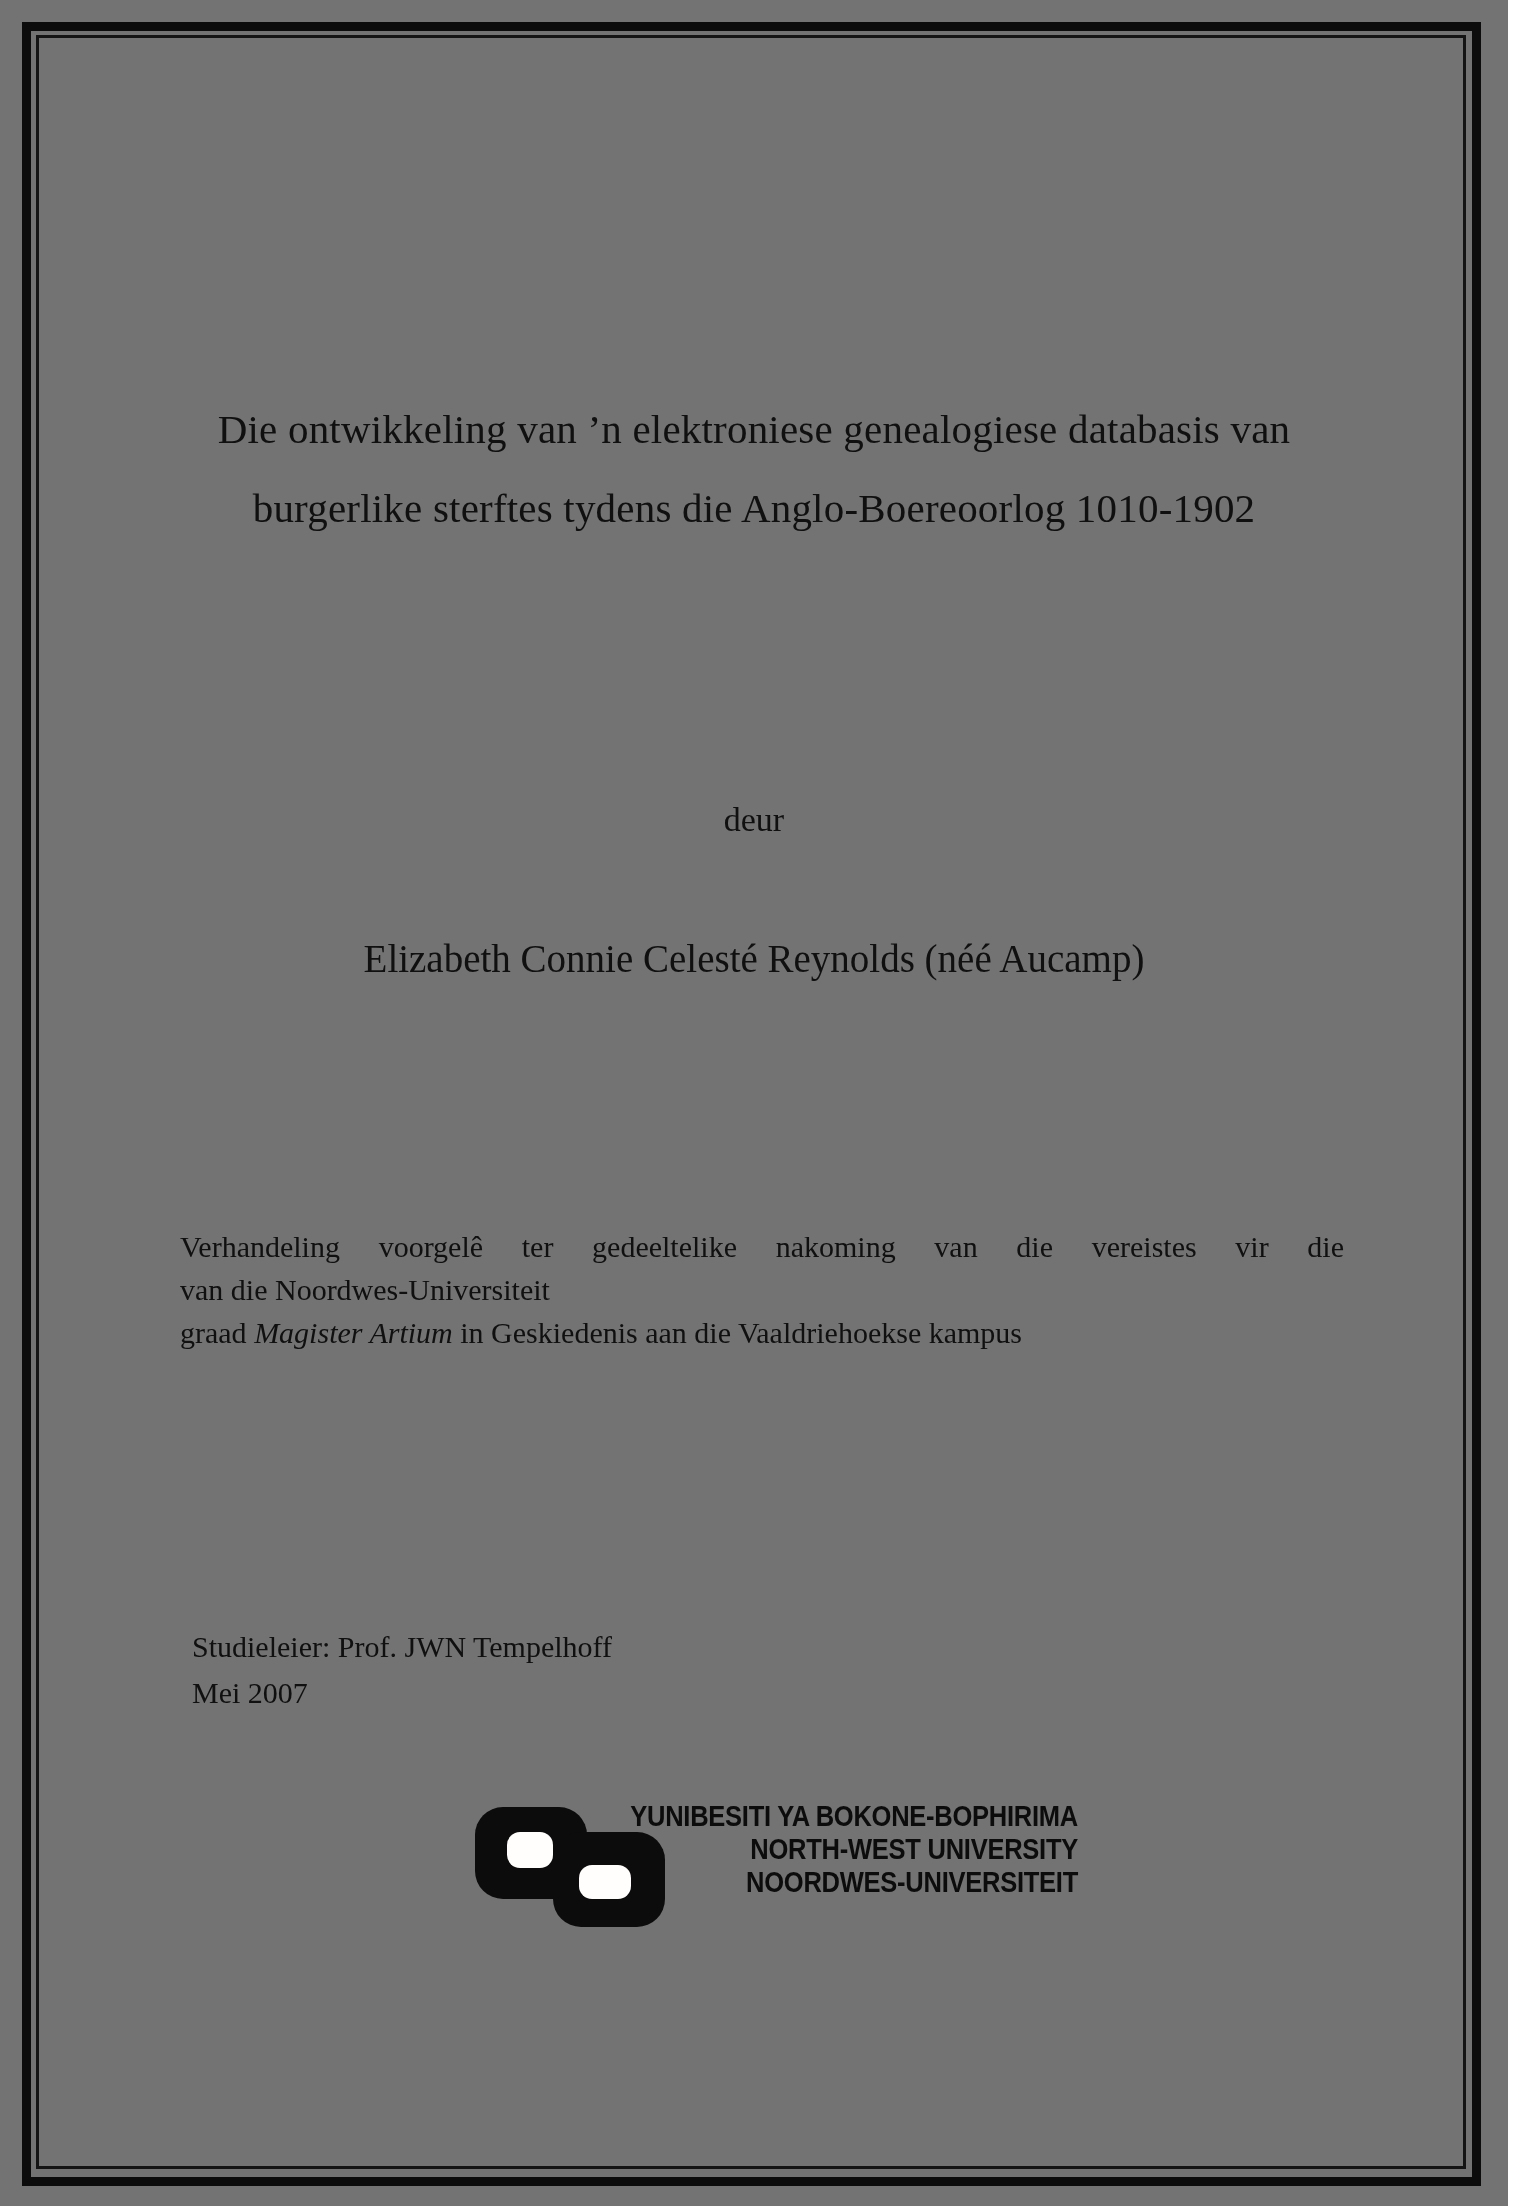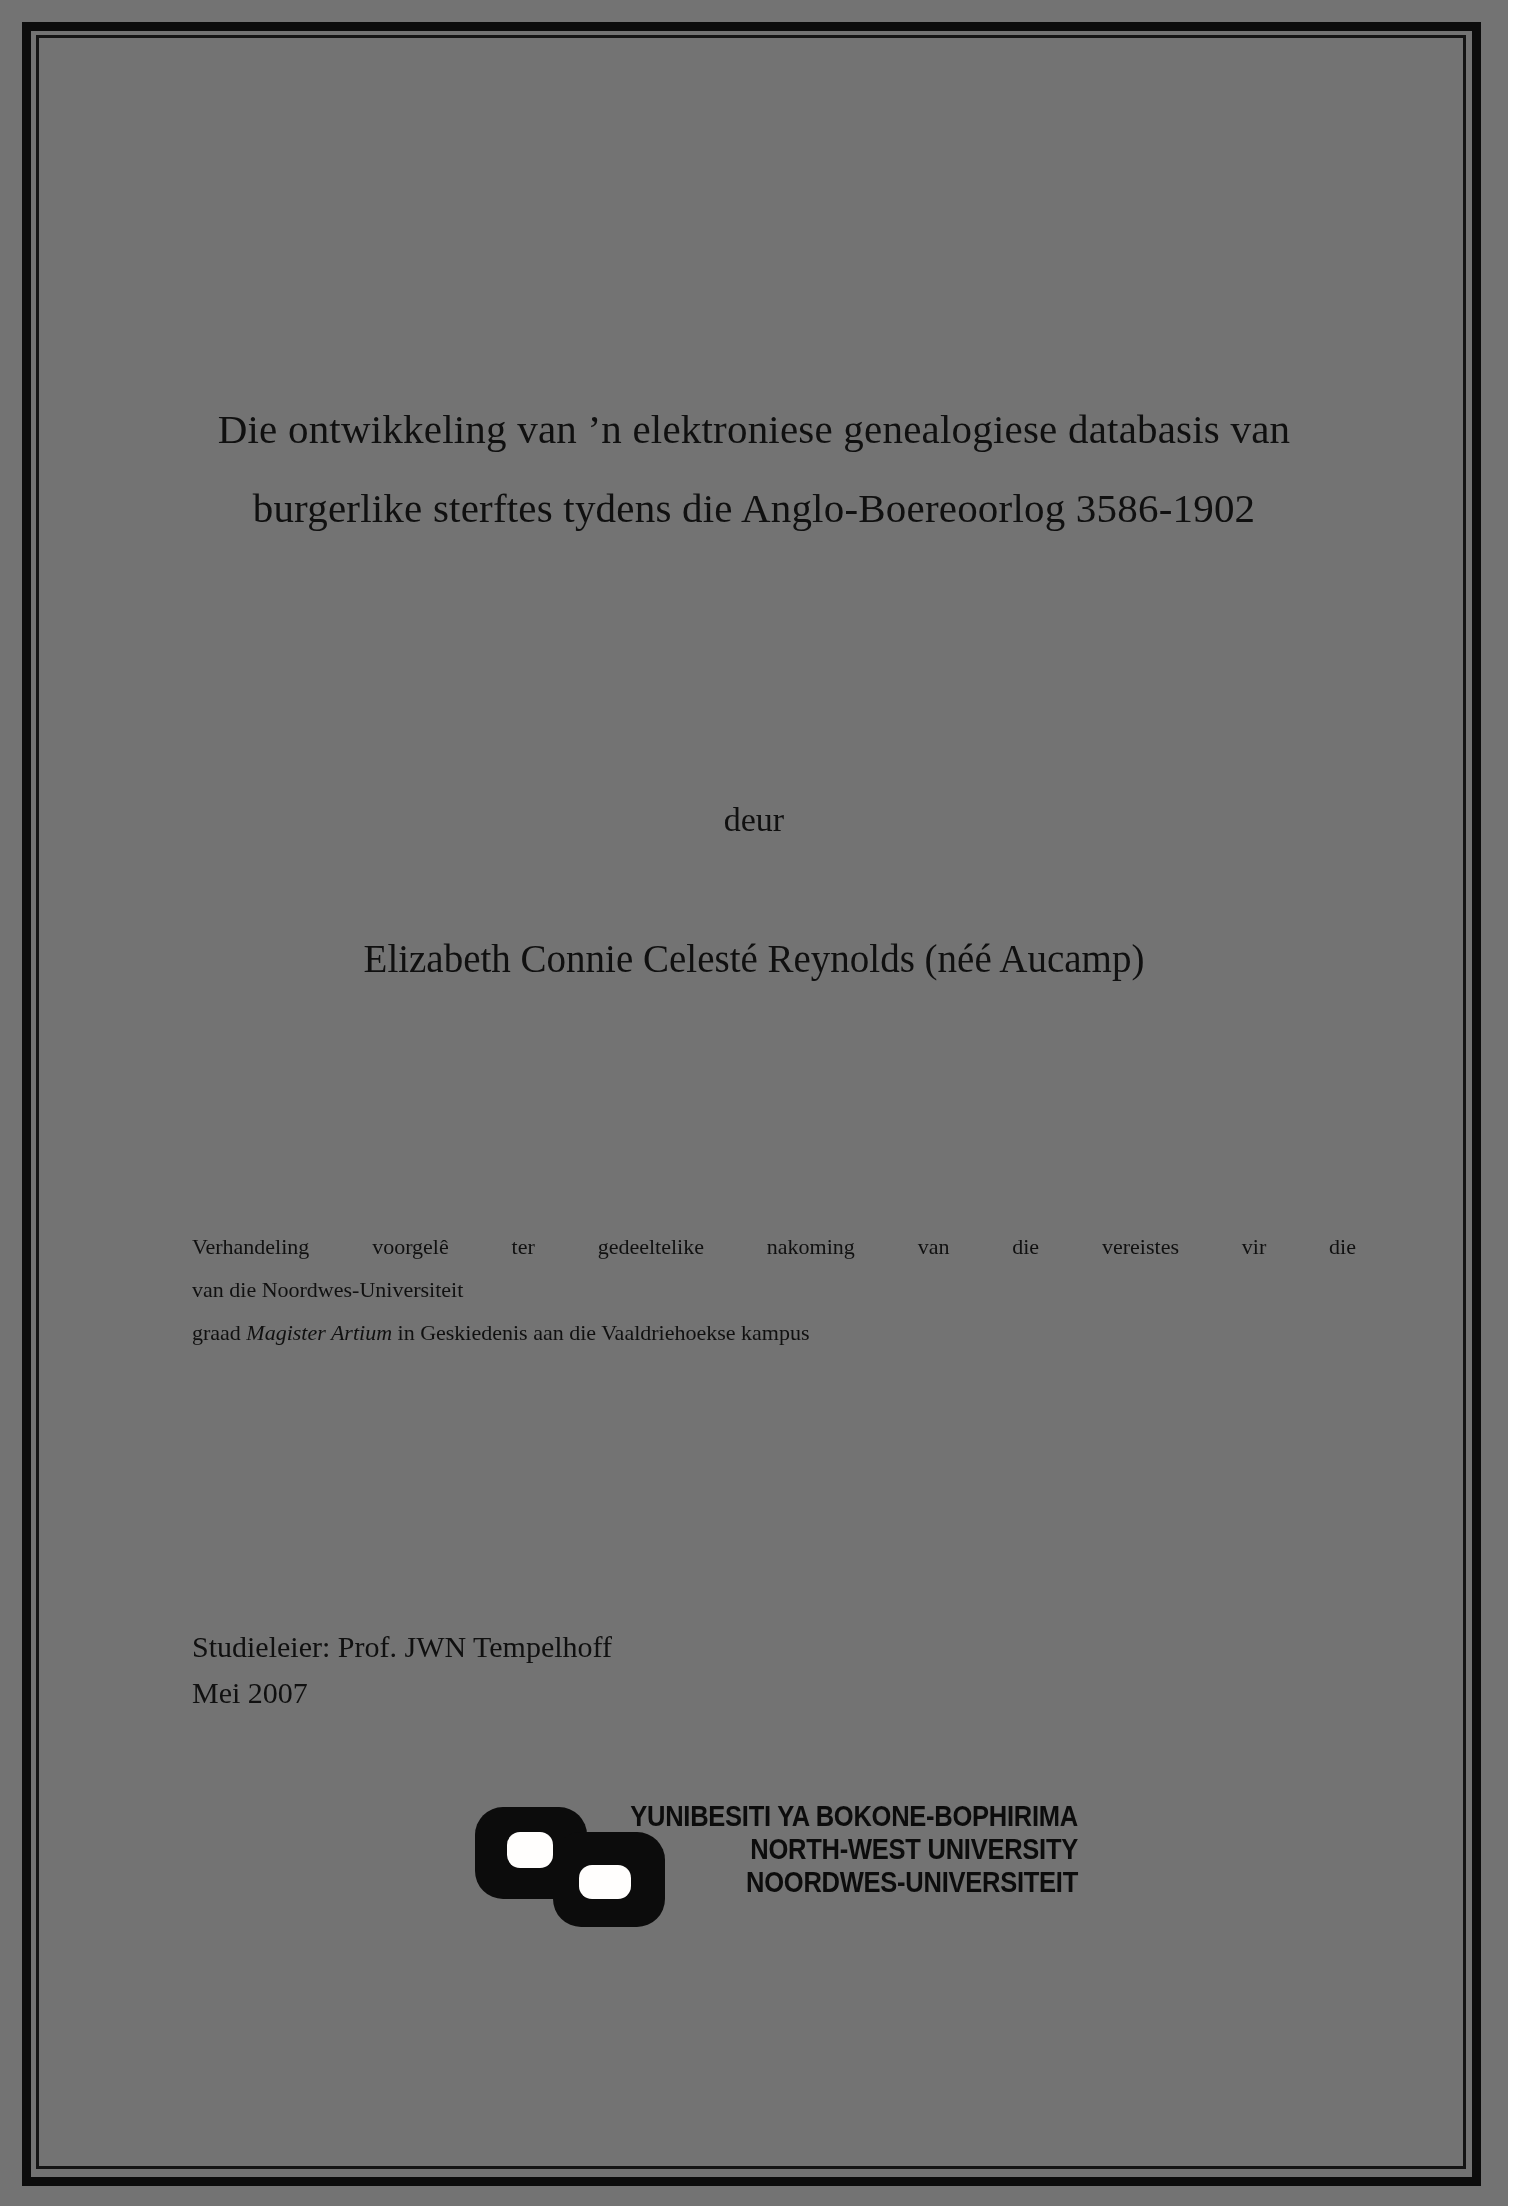"burgerlike sterftes tydens die" span.tline { text: 3586-1902 -> 1010-1902 }
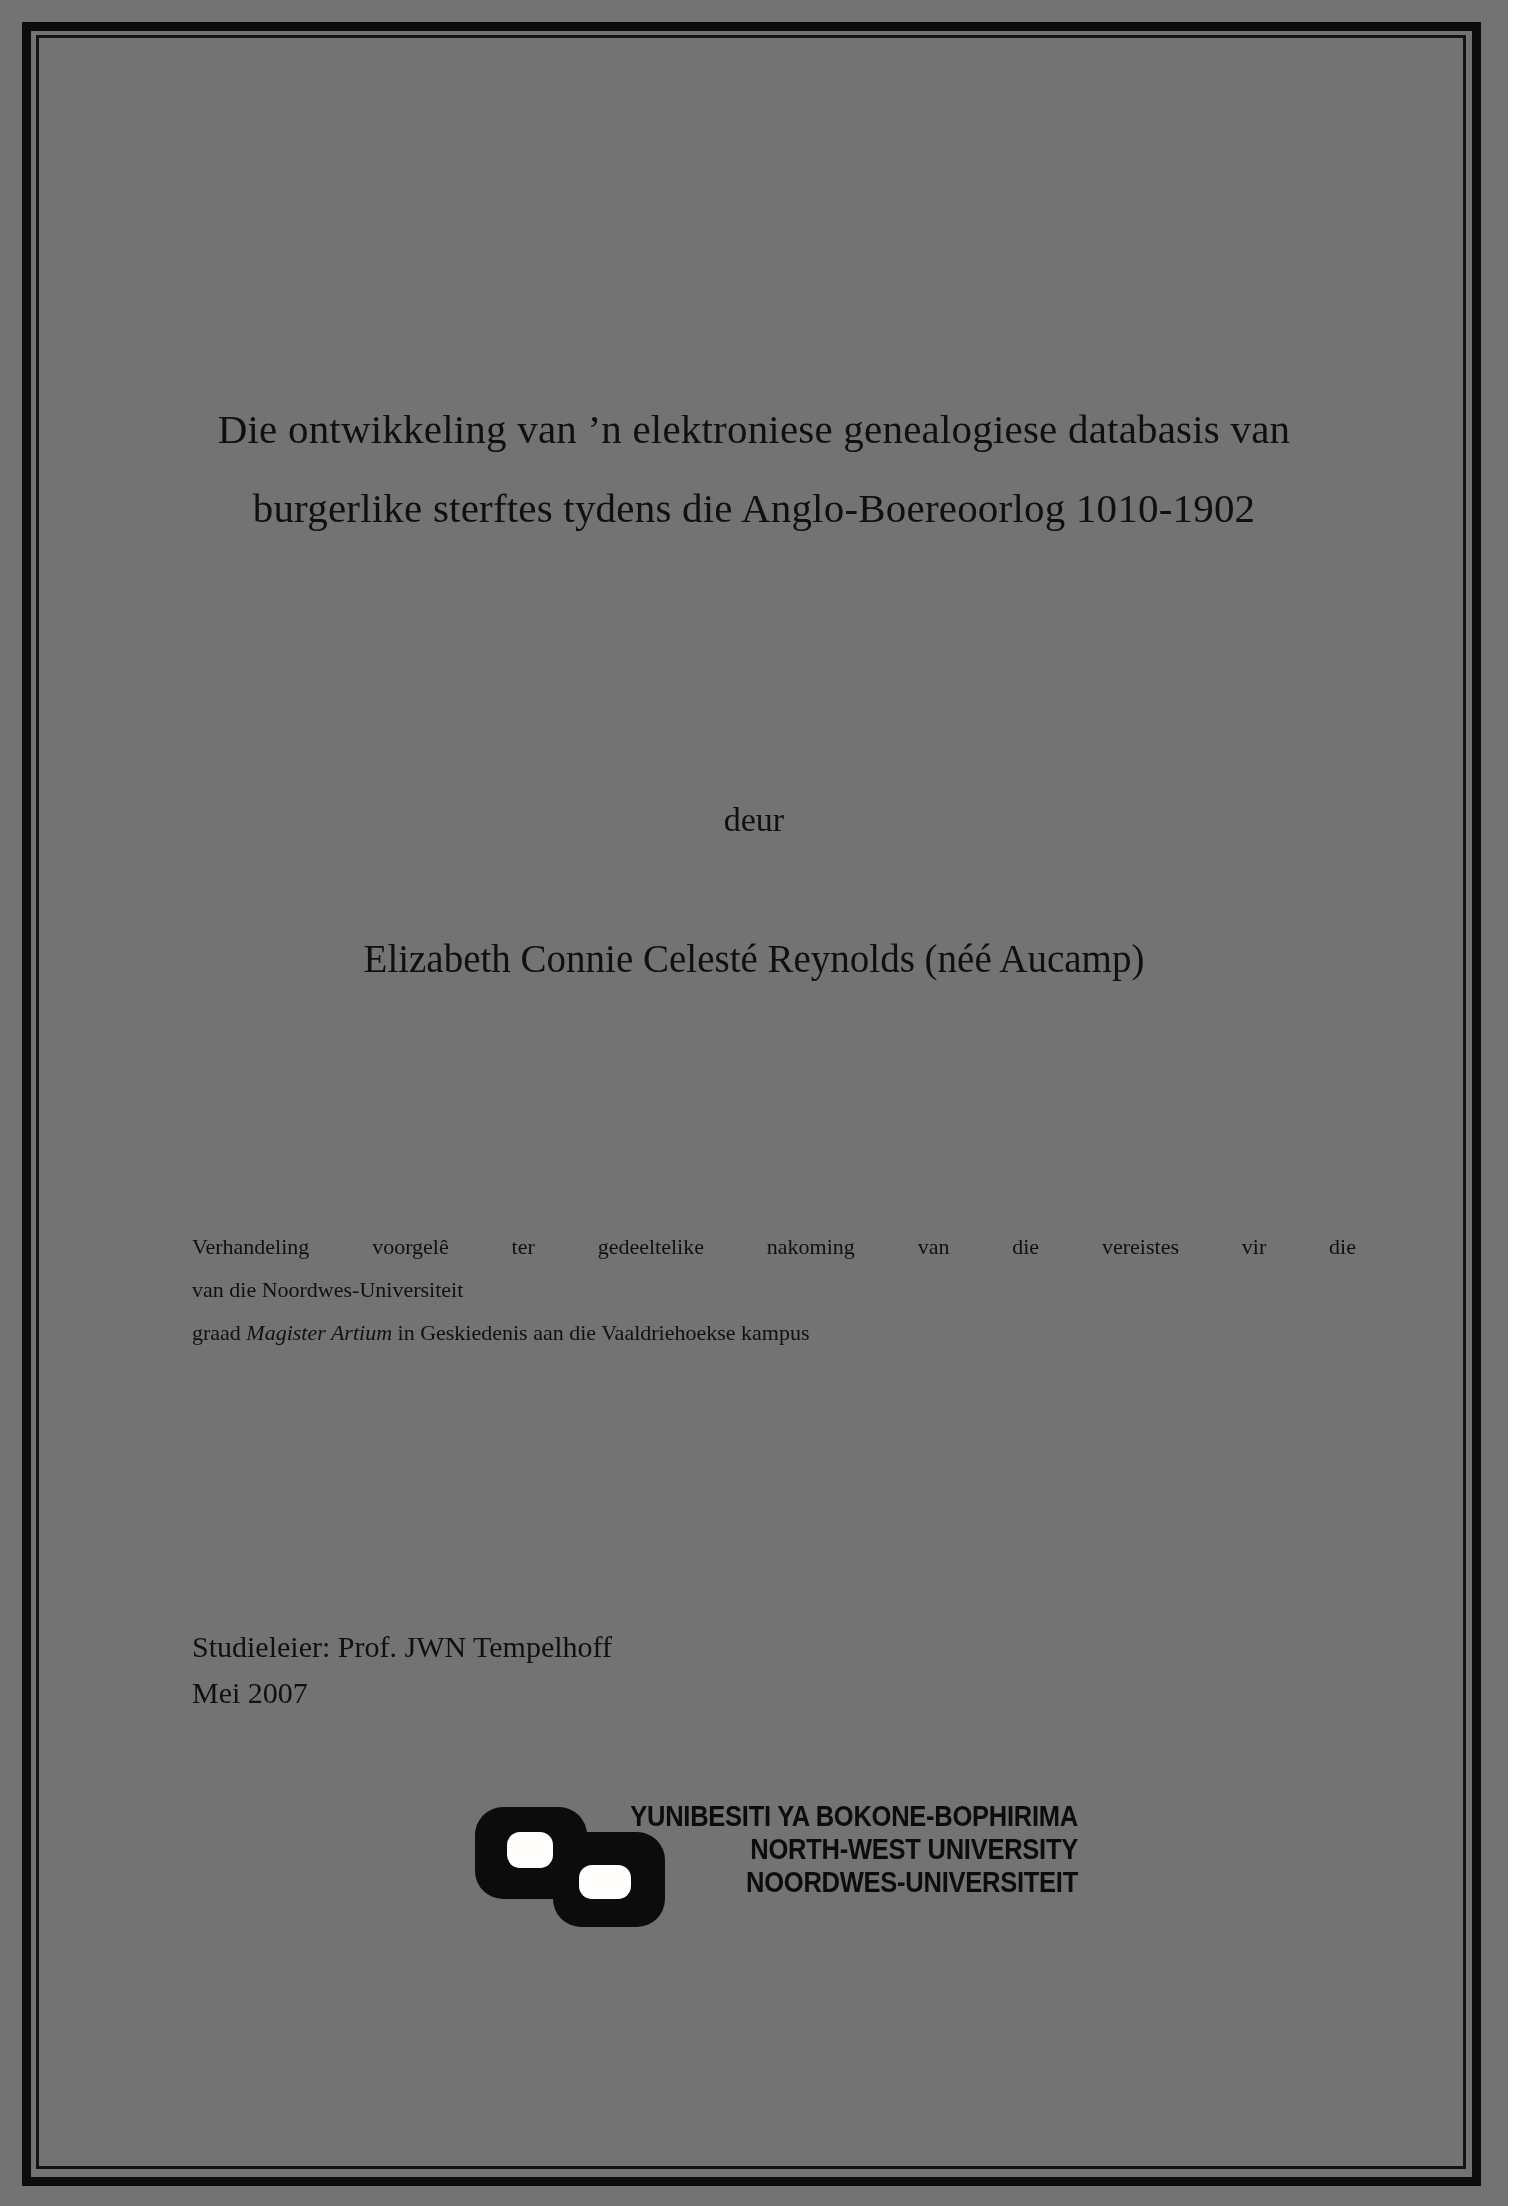"Verhandeling voorgelê ter gedeeltelike" .statement { font-size: 22px -> 30px; left: 192px -> 180px }
